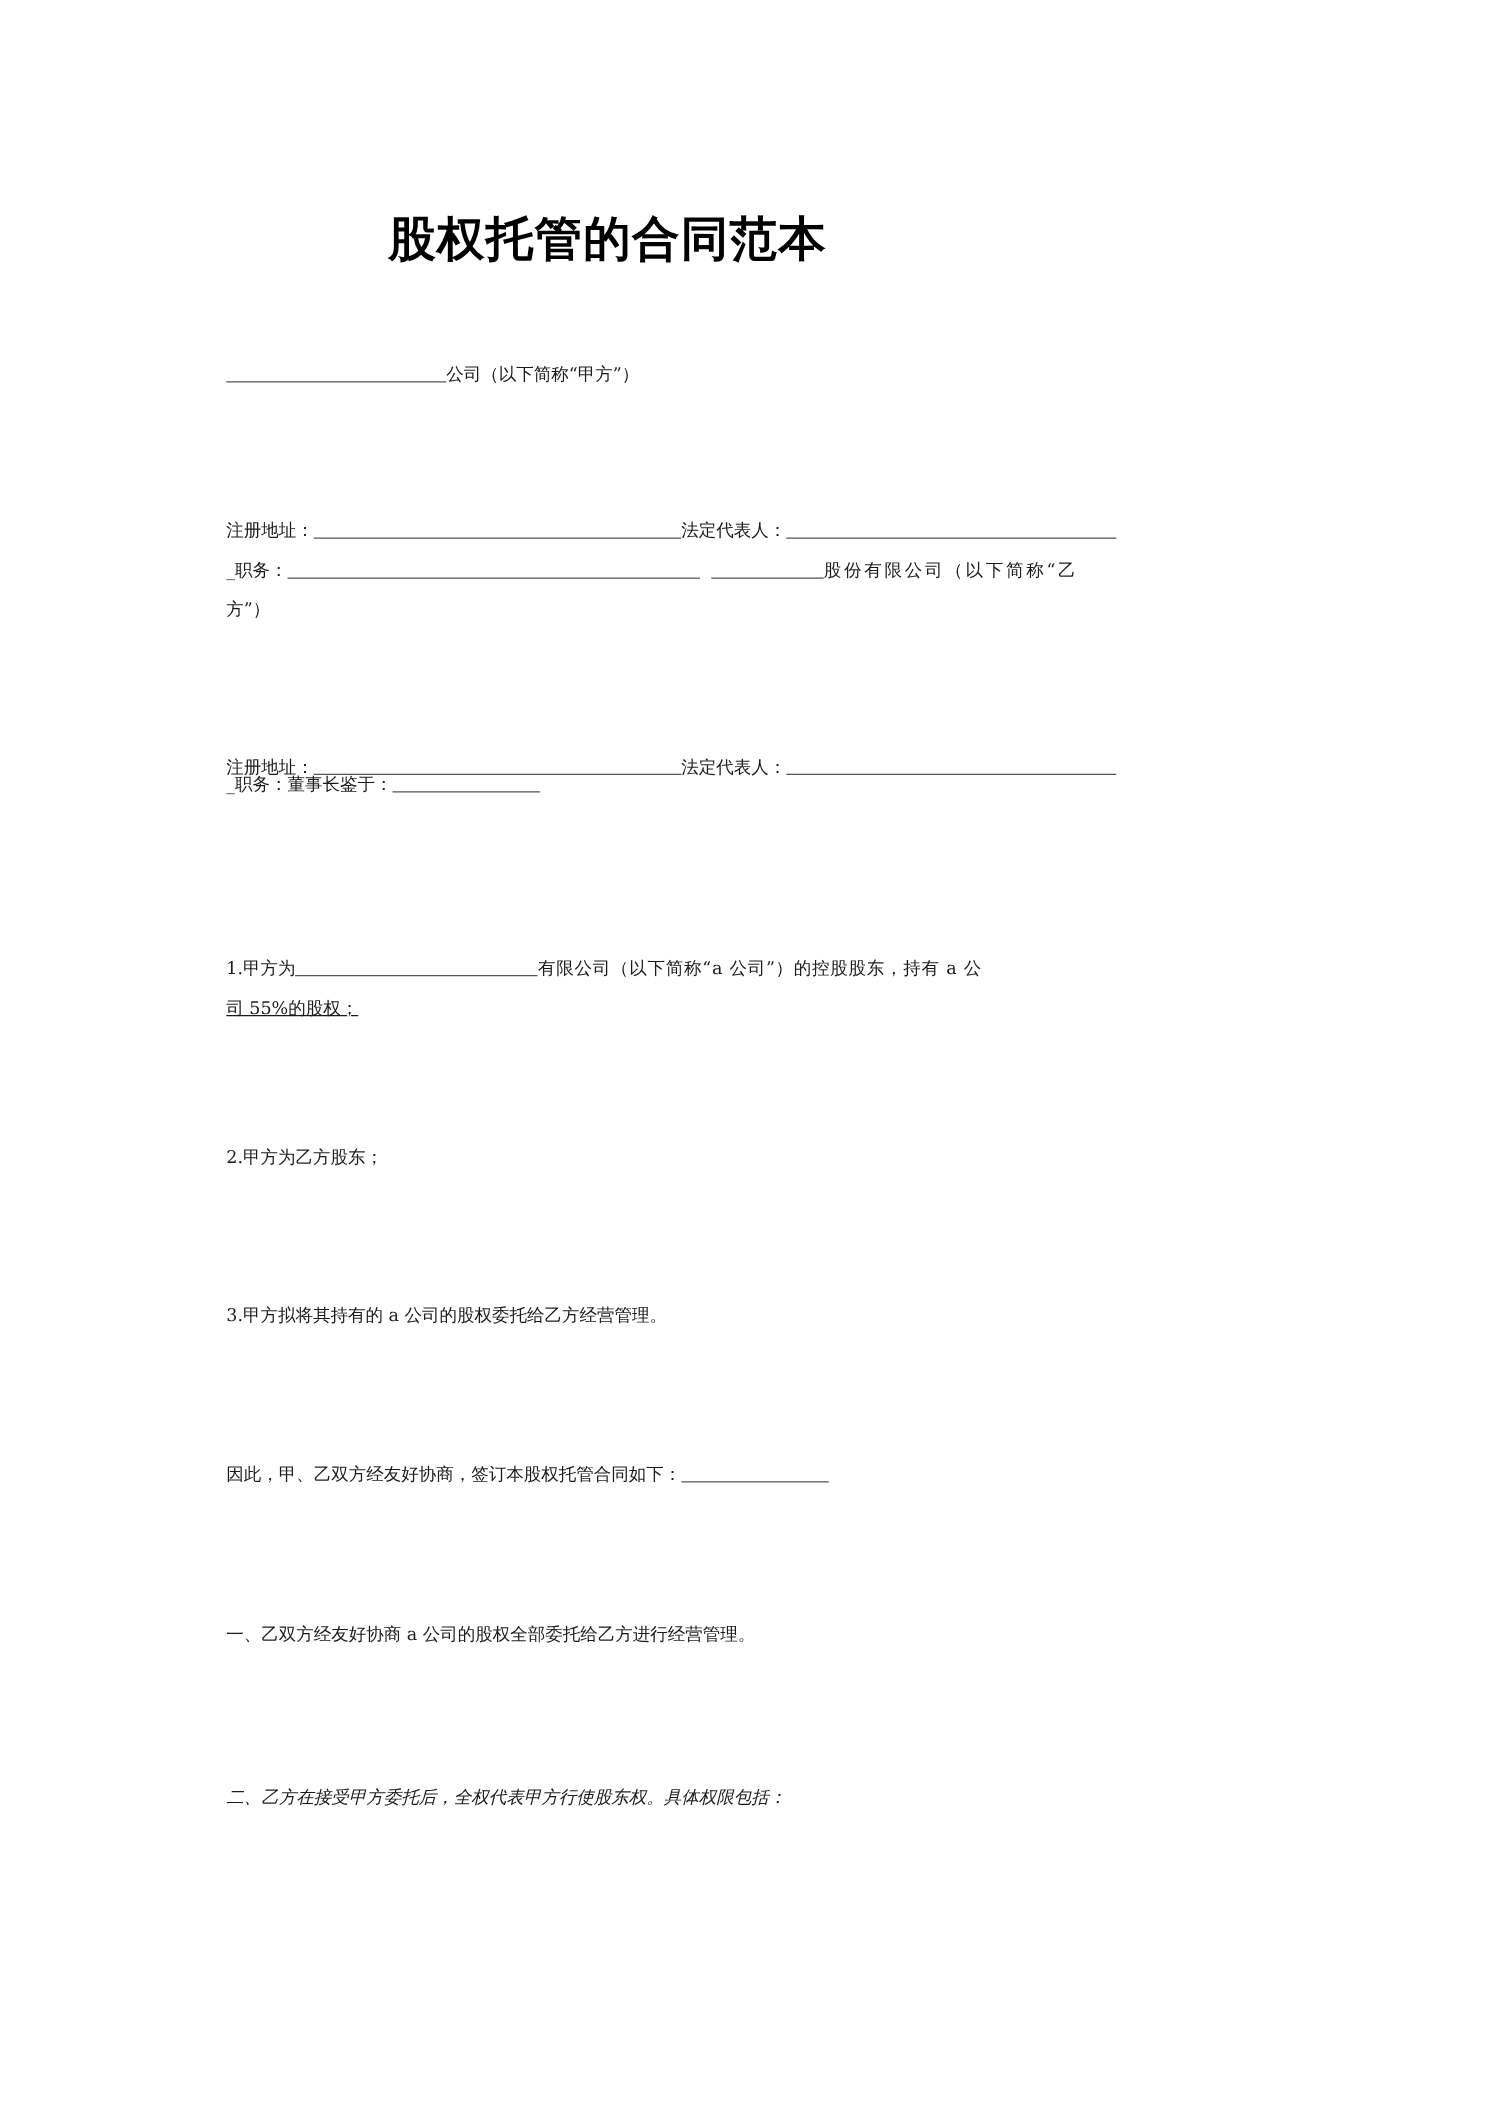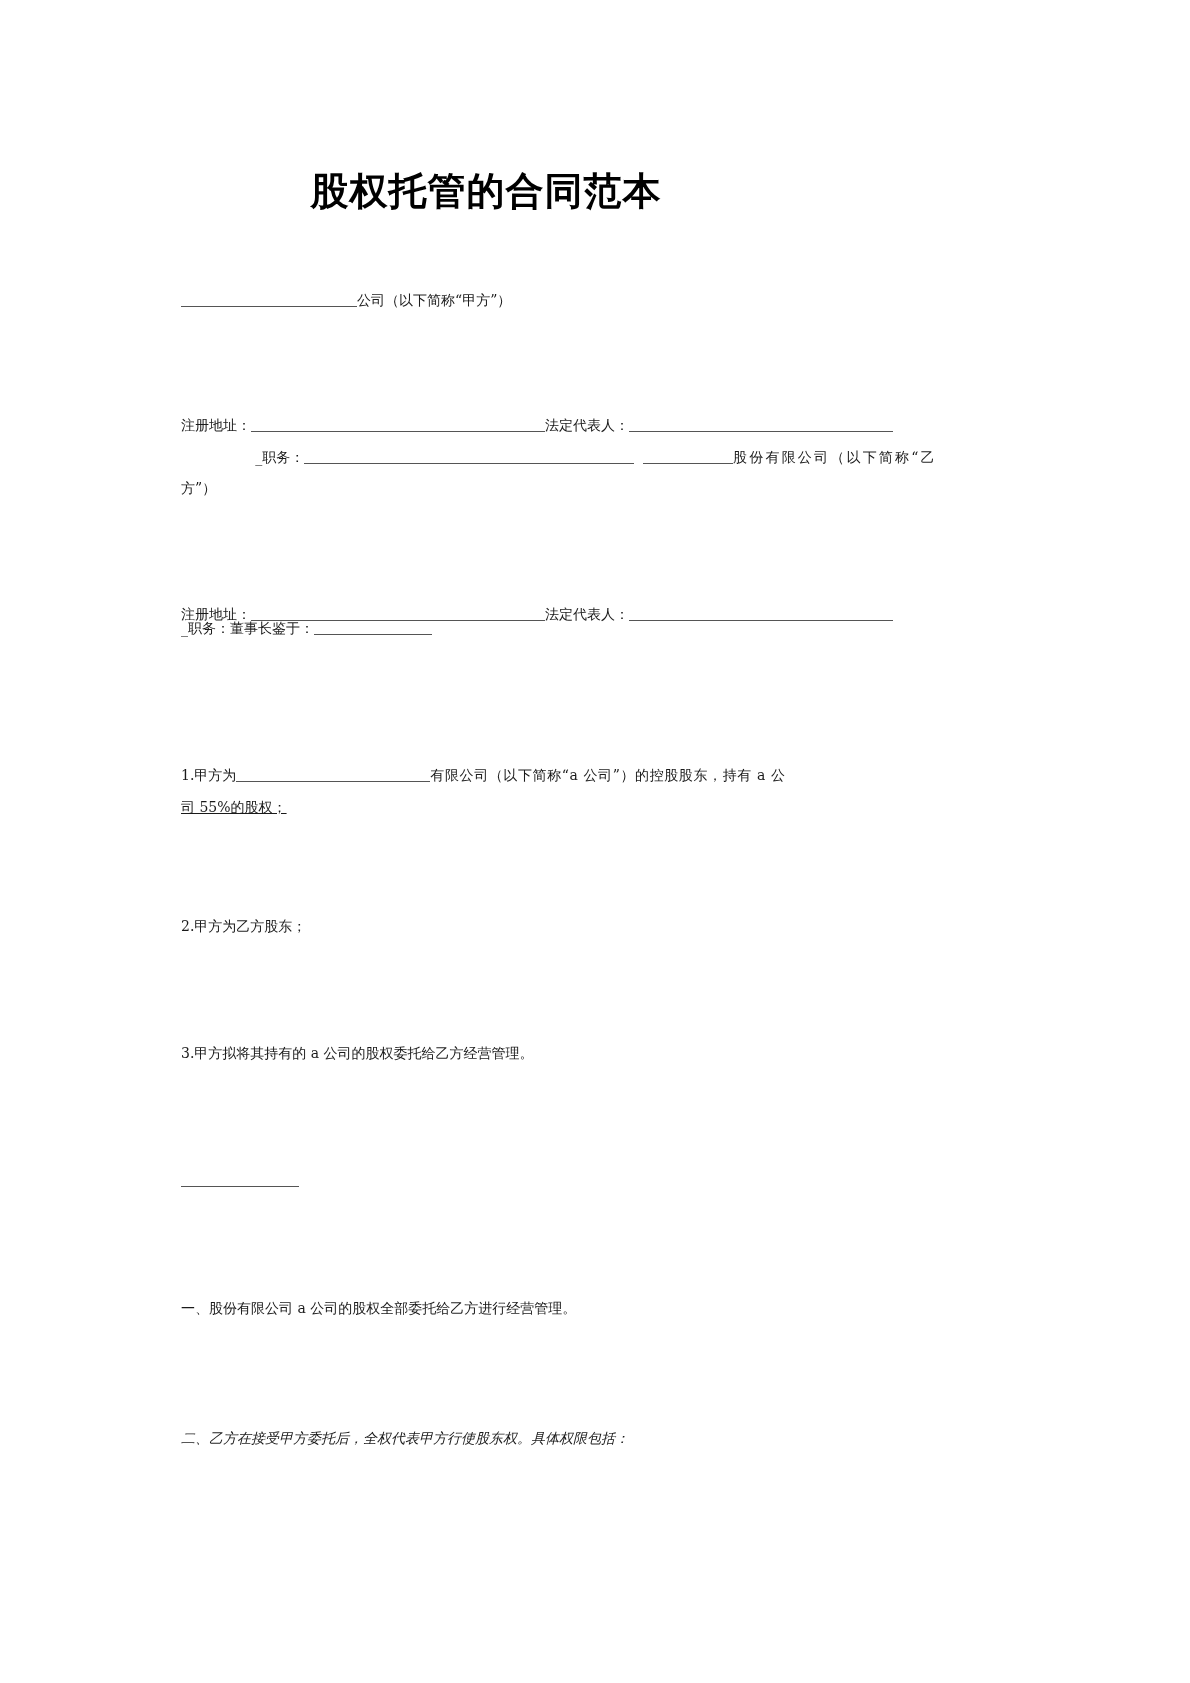"_职务： 股份有限公司（以下简称“乙" div.line { text-align: center -> none }
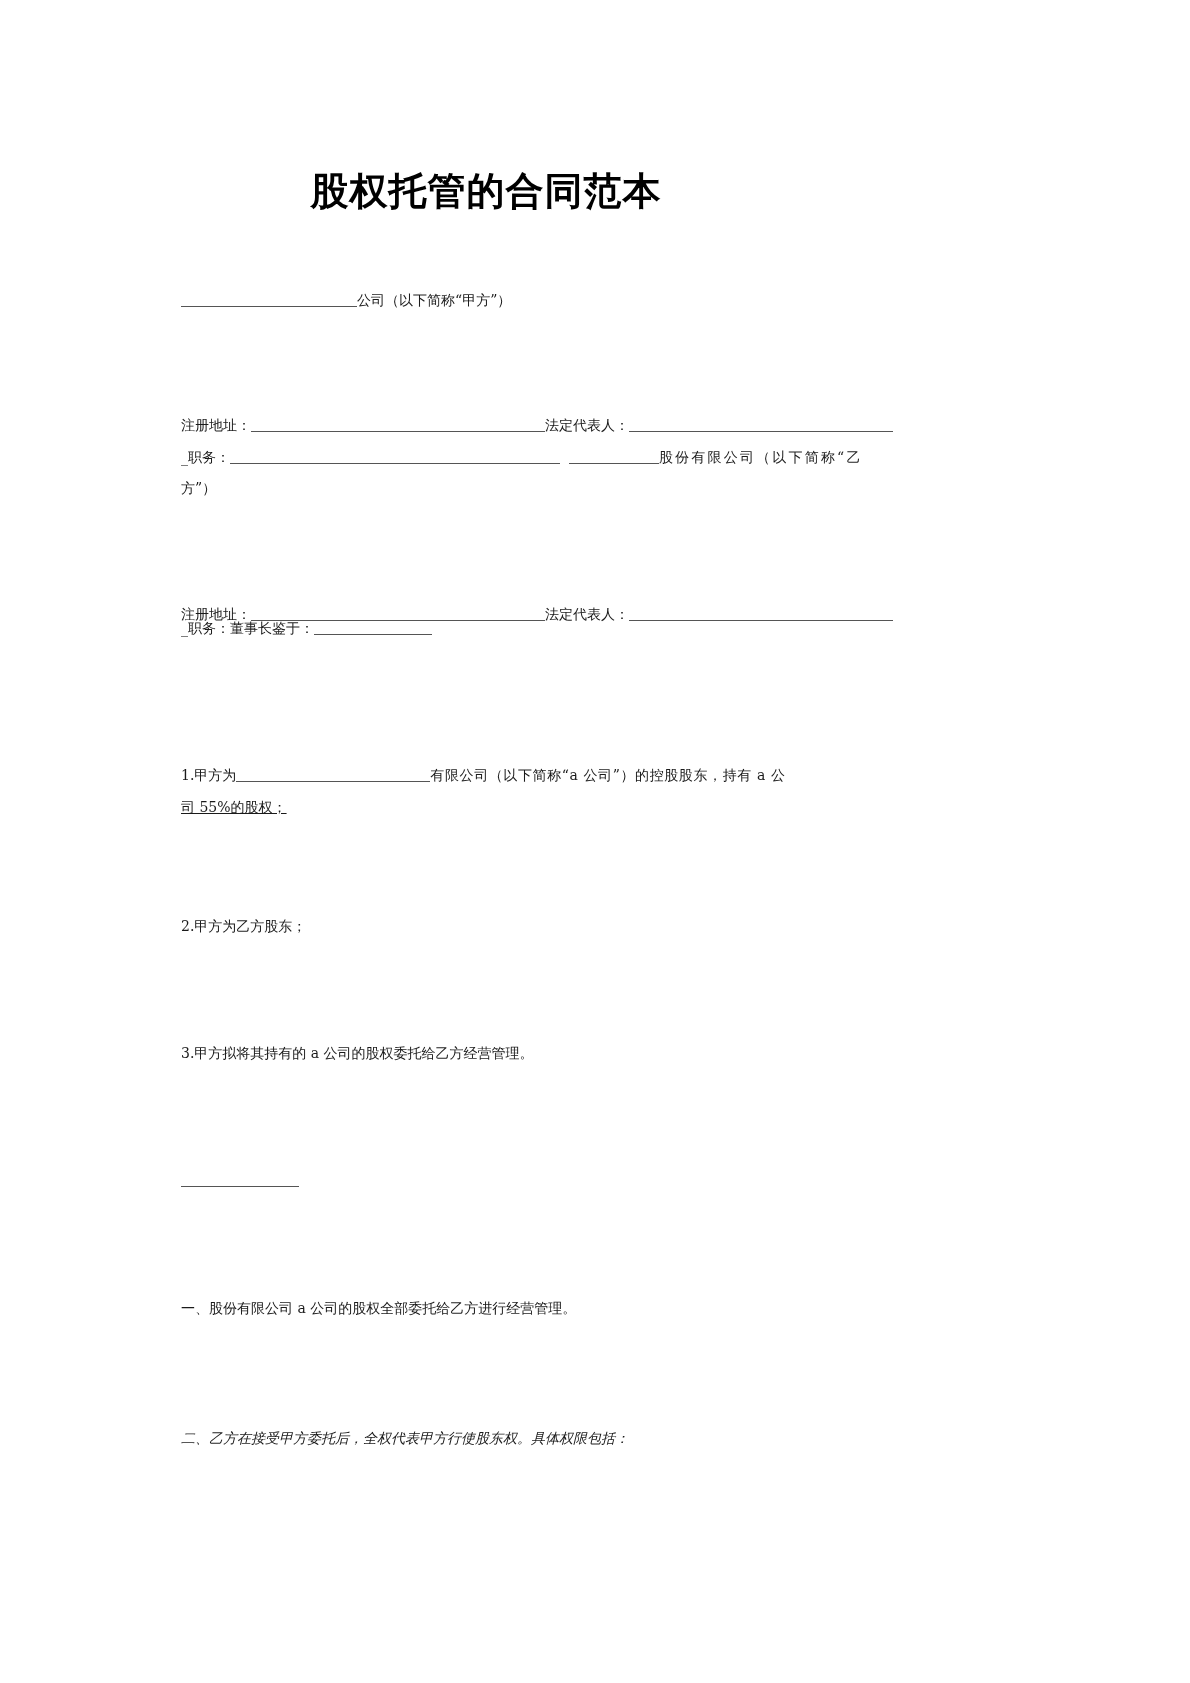"因此，甲、乙双方经友好协商，签订本股权托管合同如下：" span { html: none -> <span>因此，甲、乙双方经友好协商，签订本股权托管合同如下：</span> }
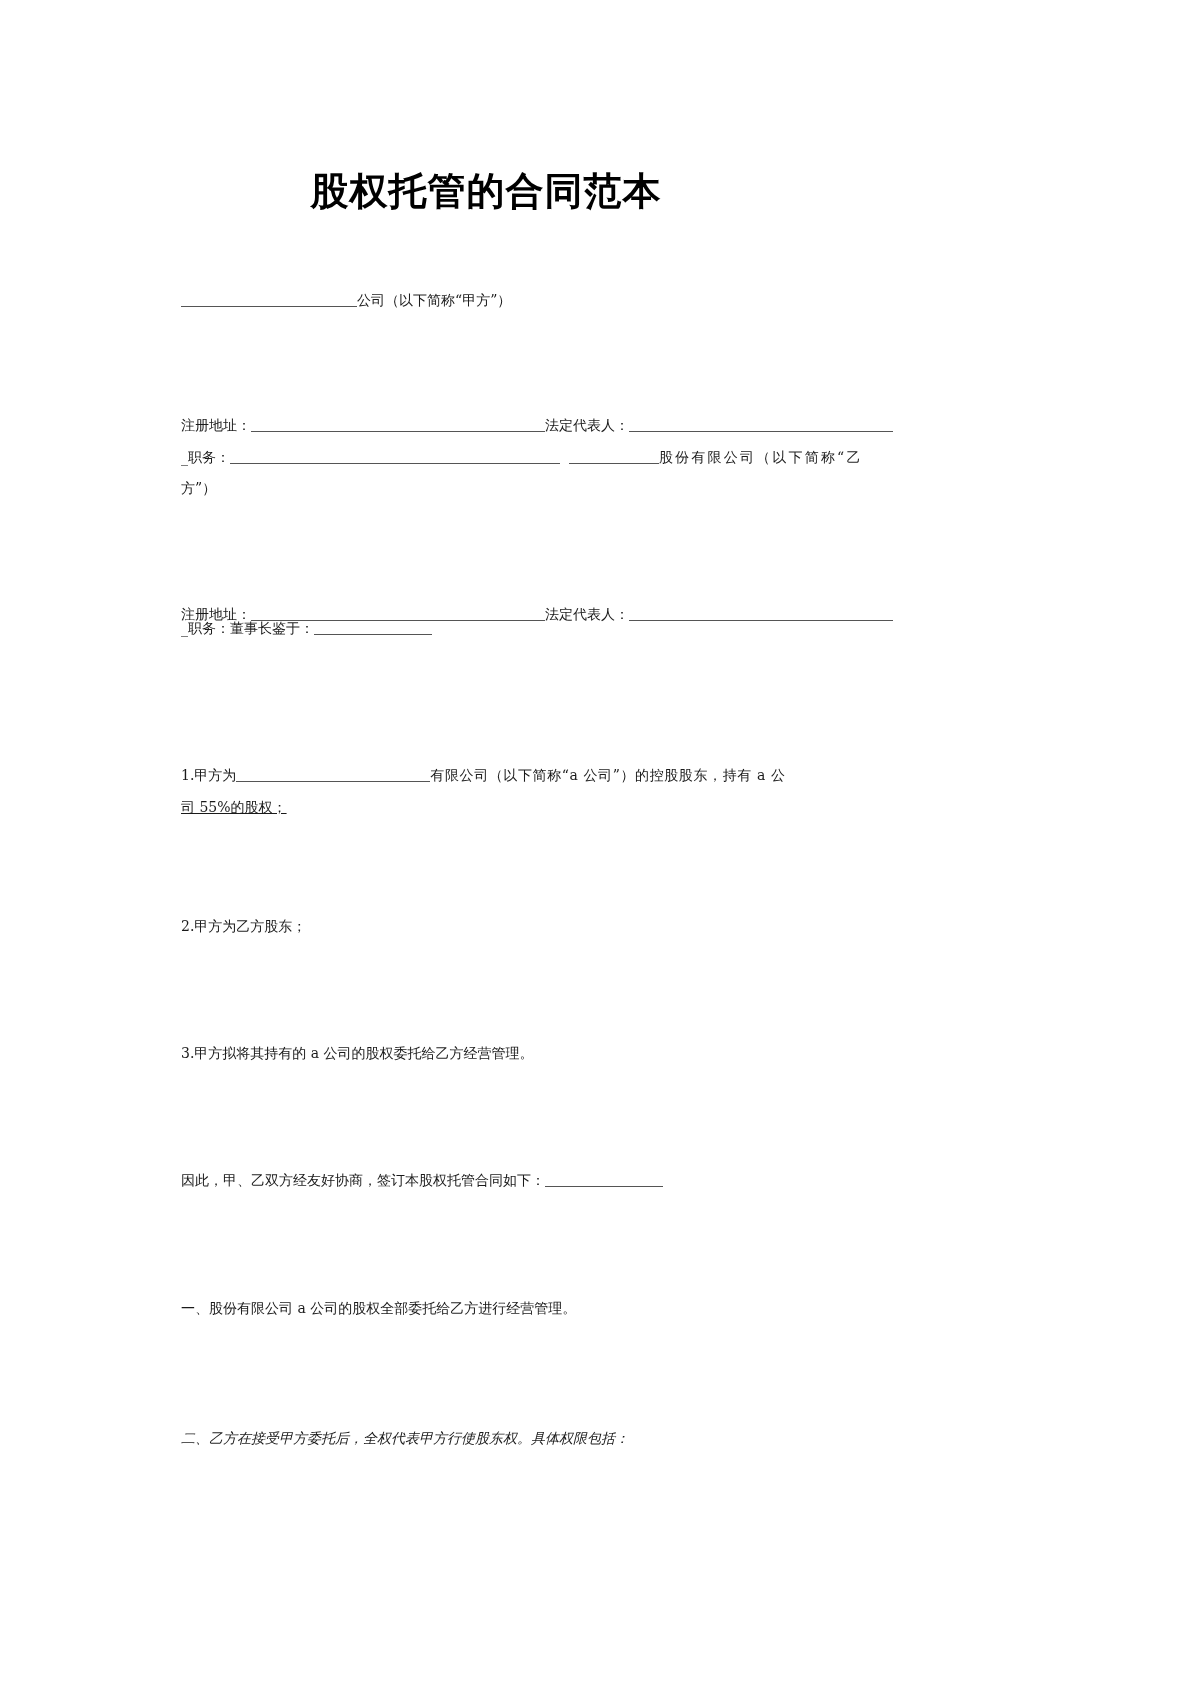"一、股份有限公司 a 公司的股权全部委托给乙方进行经营管理。" div.line { text: 股份有限公司 -> 乙双方经友好协商 }
